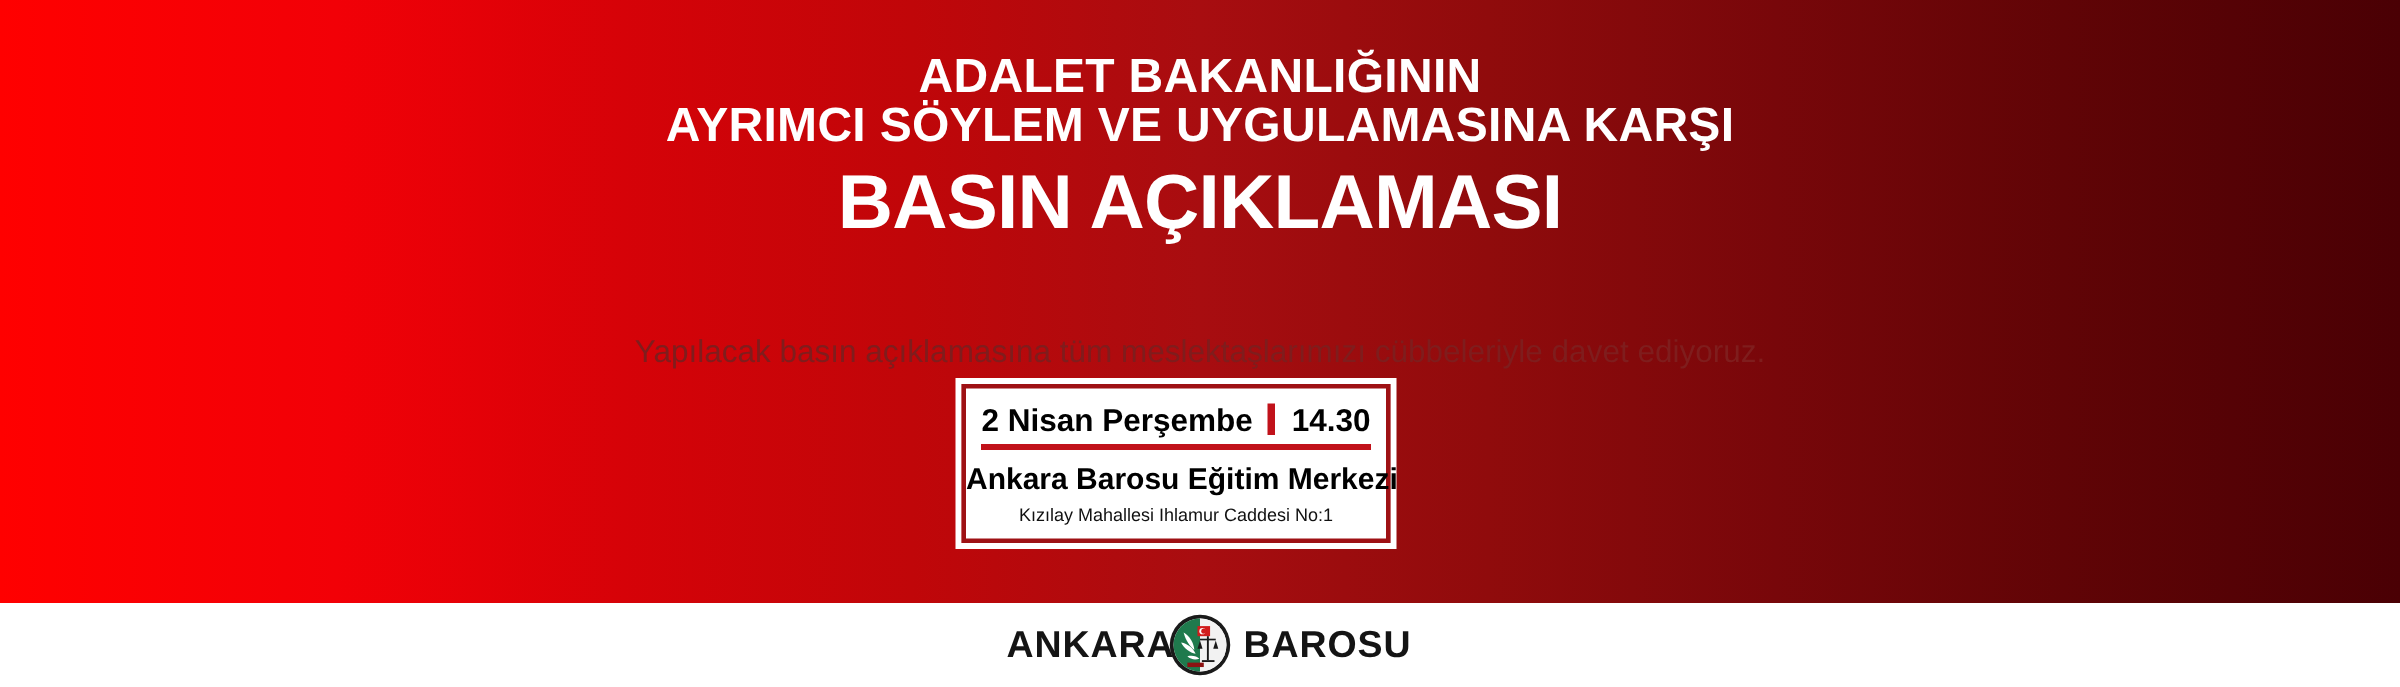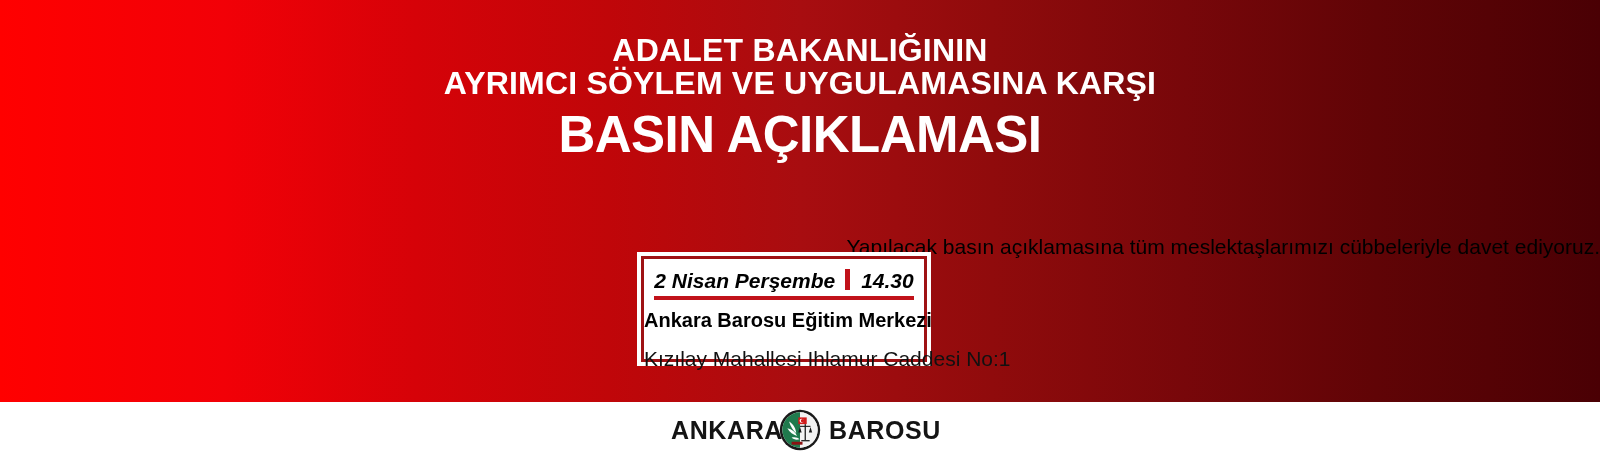"Yapılacak basın açıklamasına tüm" .invite { color: #000000 -> #7f1d1d; margin-top: 12px -> none; text-align: right -> center }
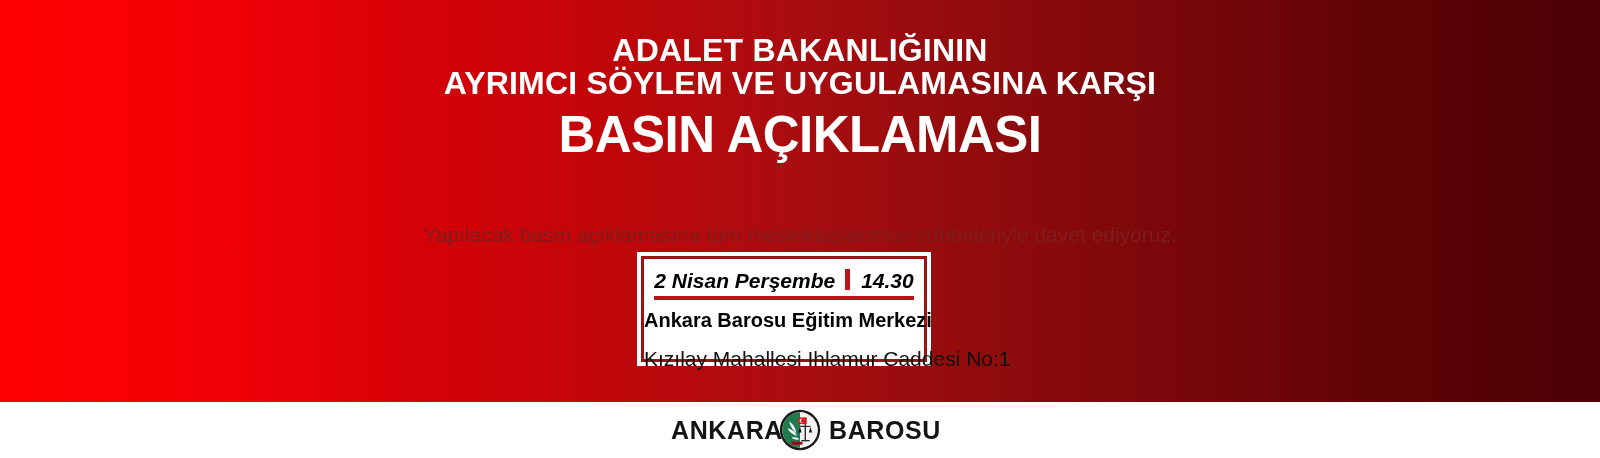"2 Nisan Perşembe" .date-row .date-text, .date-row .time-text { font-style: italic -> none }
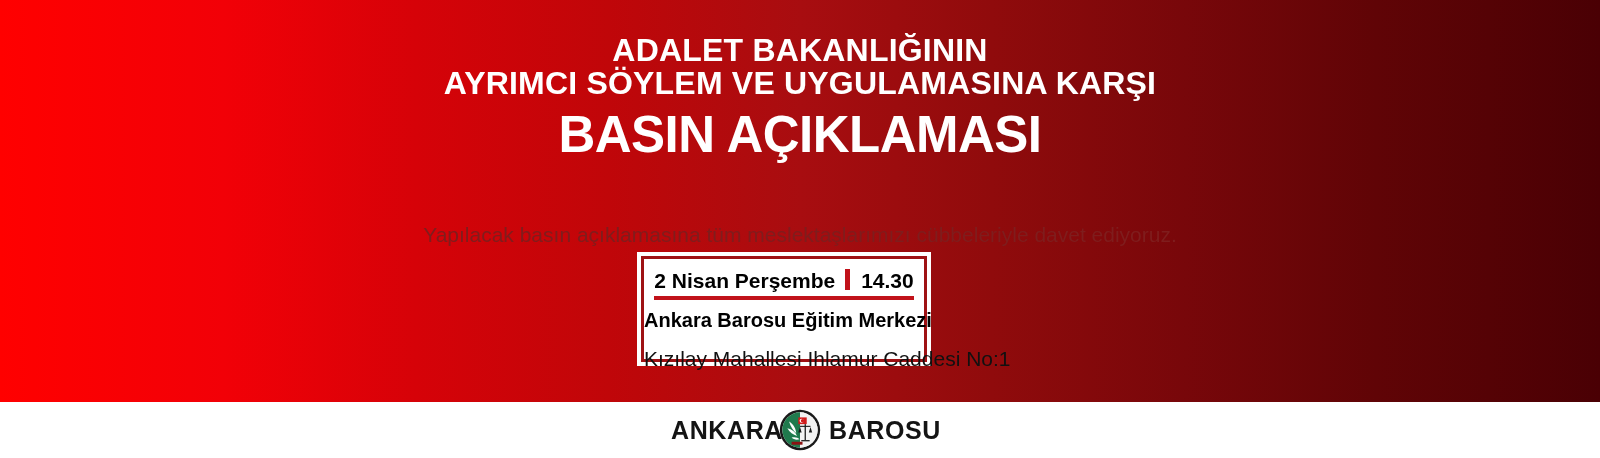"Kızılay Mahallesi Ihlamur Caddesi No:1" .address { font-size: 21px -> 12px; margin-top: 18px -> 2px }
